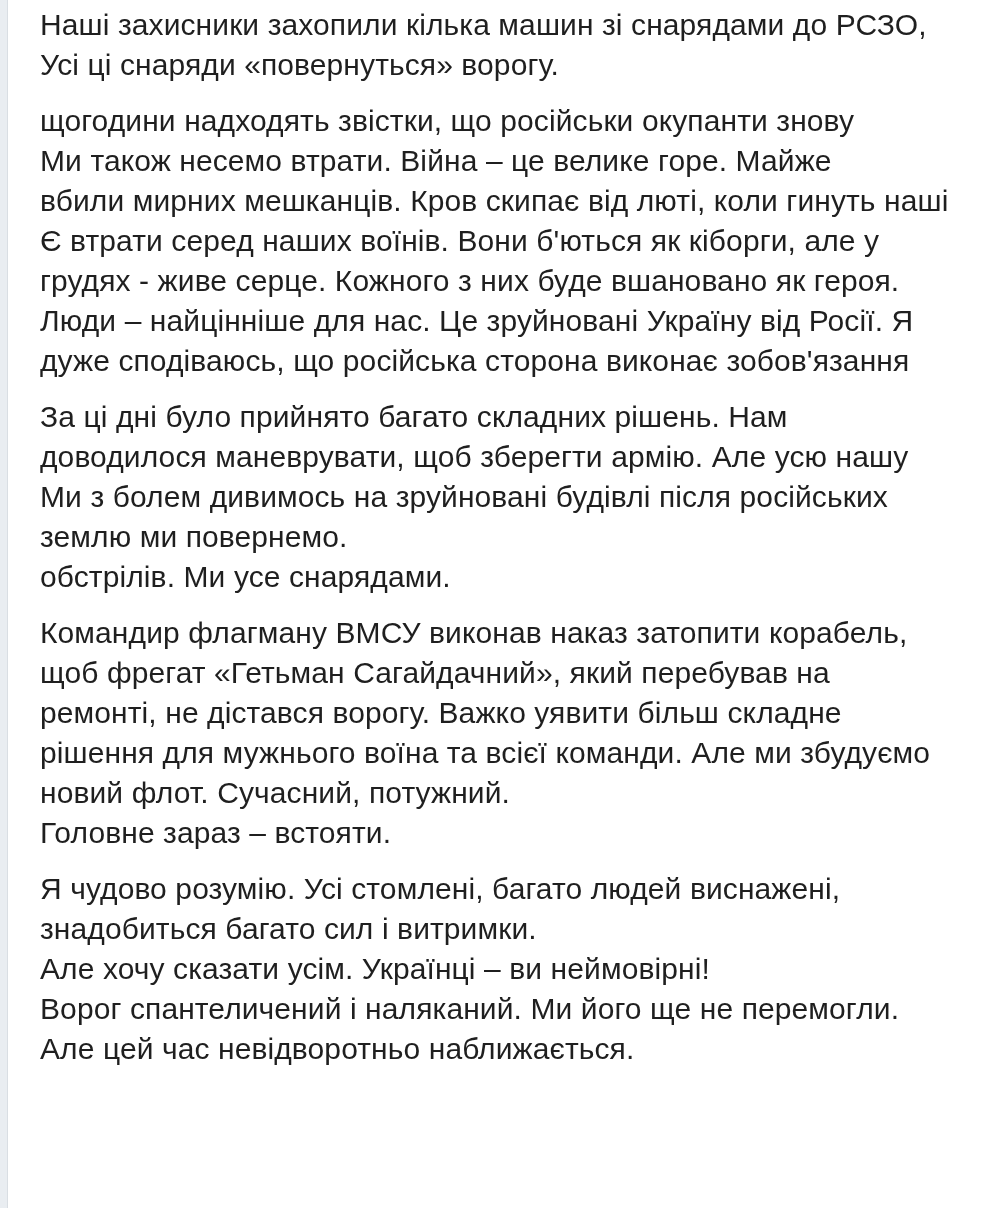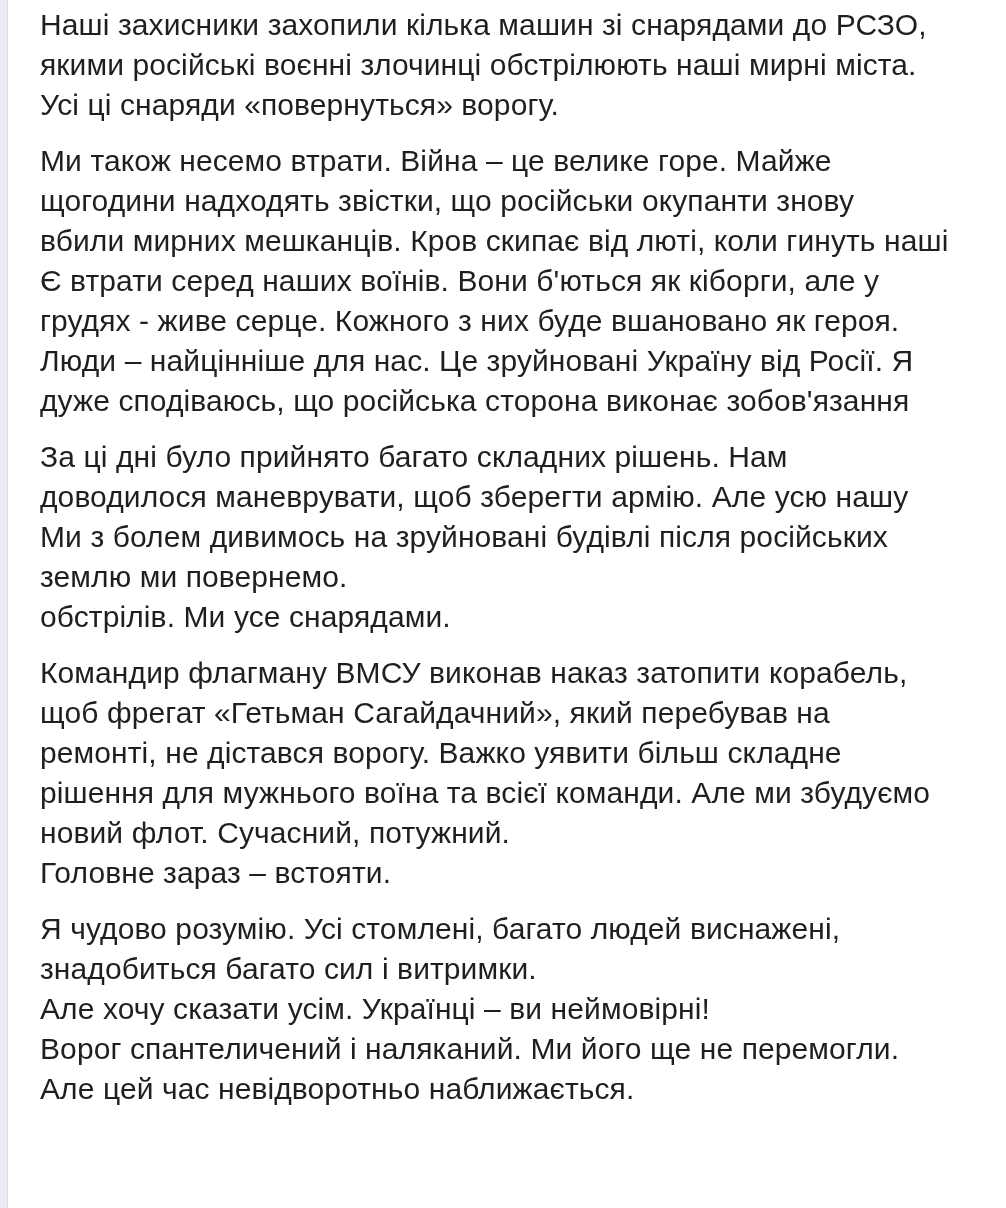"якими російські воєнні злочинці" span.line { html: <span>якими російські воєнні злочинці обстрілюють наші мирні міста.</span> -> none }
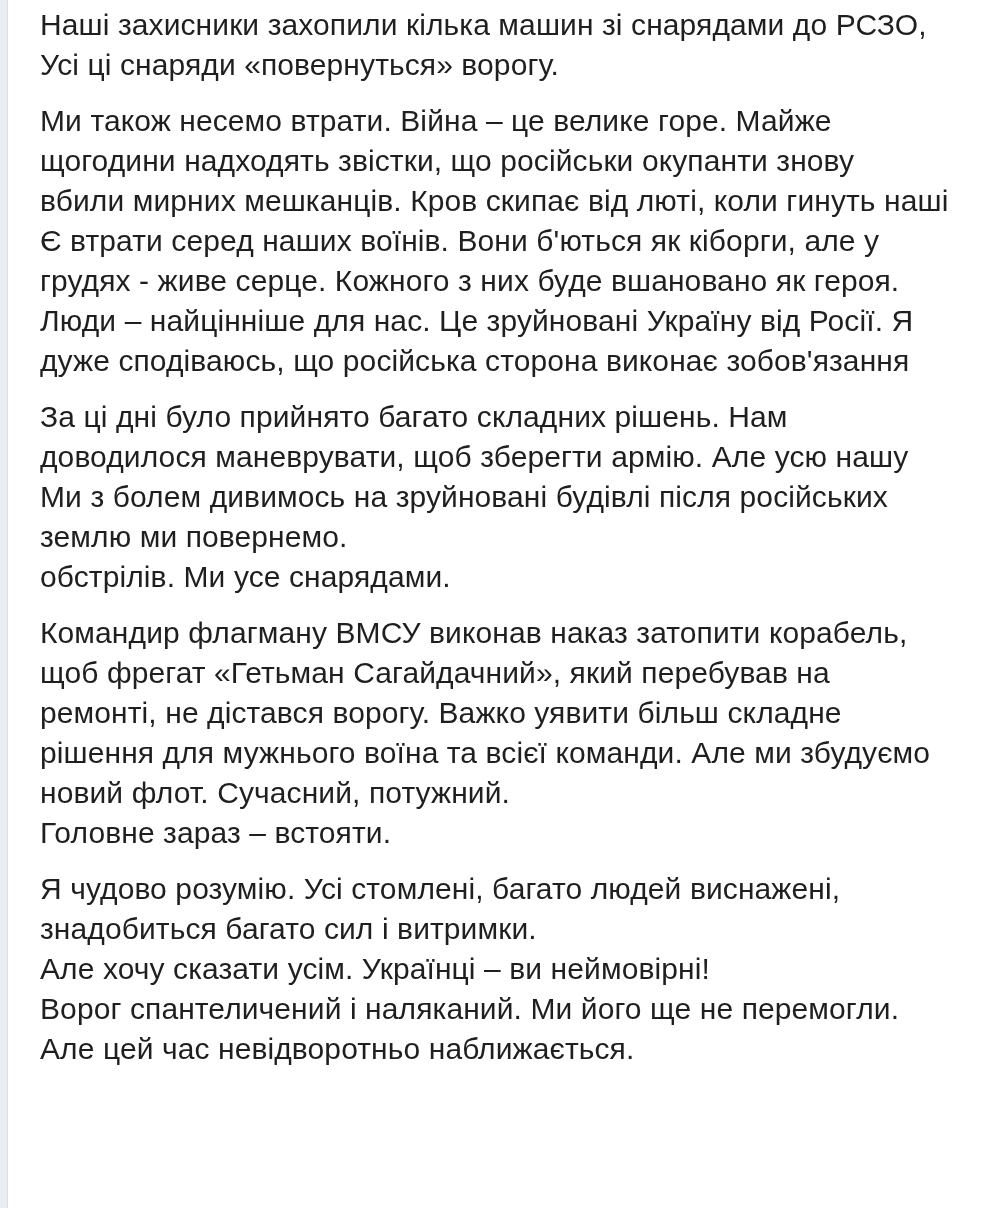"Ми також несемо втрати. Війна" span.line { order: before "щогодини надходять звістки, що російськи" -> after "щогодини надходять звістки, що російськи" }
